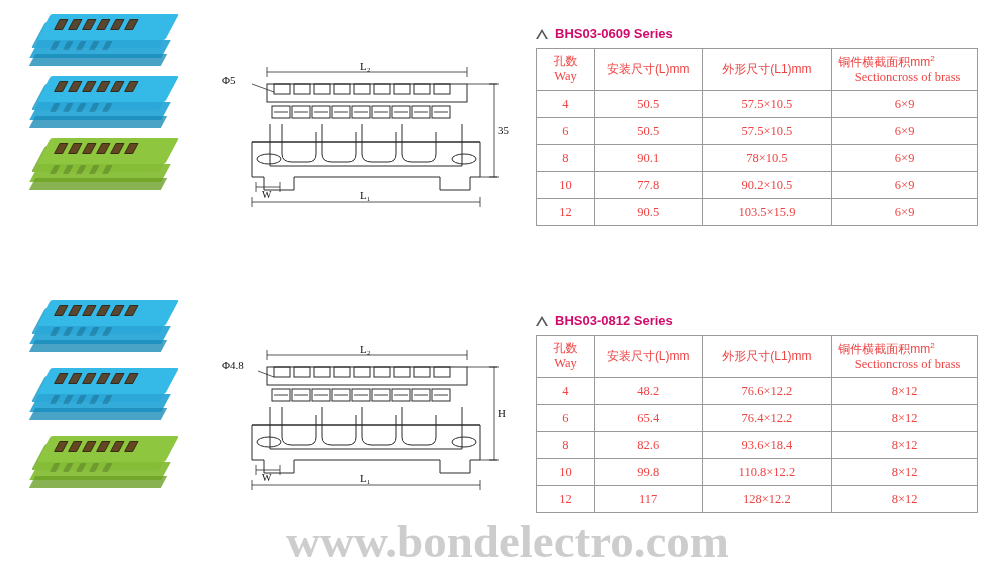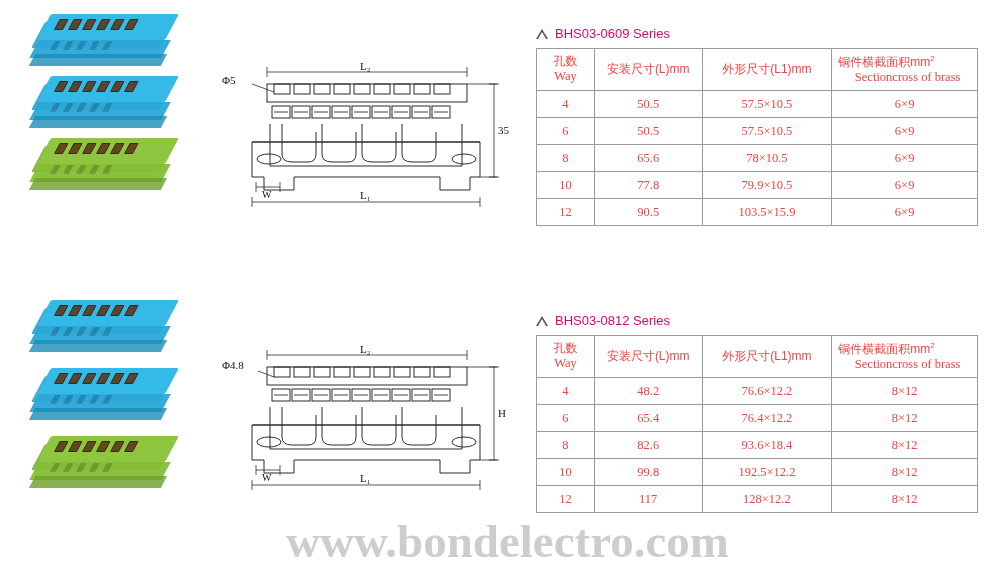"BHS03-0609 Series" .series-head { font-weight: normal -> bold }
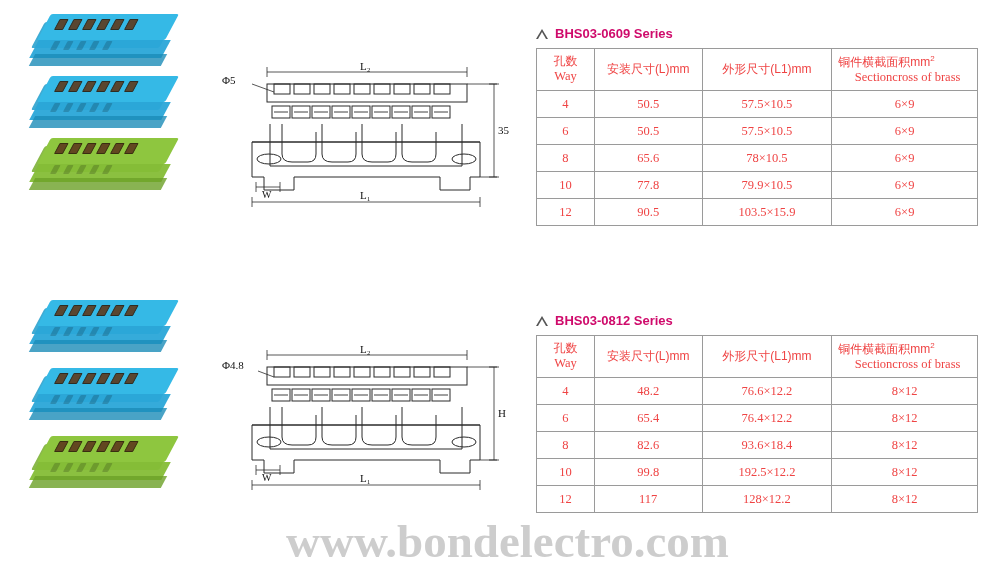"65.6" td { text: 65.6 -> 90.1 }
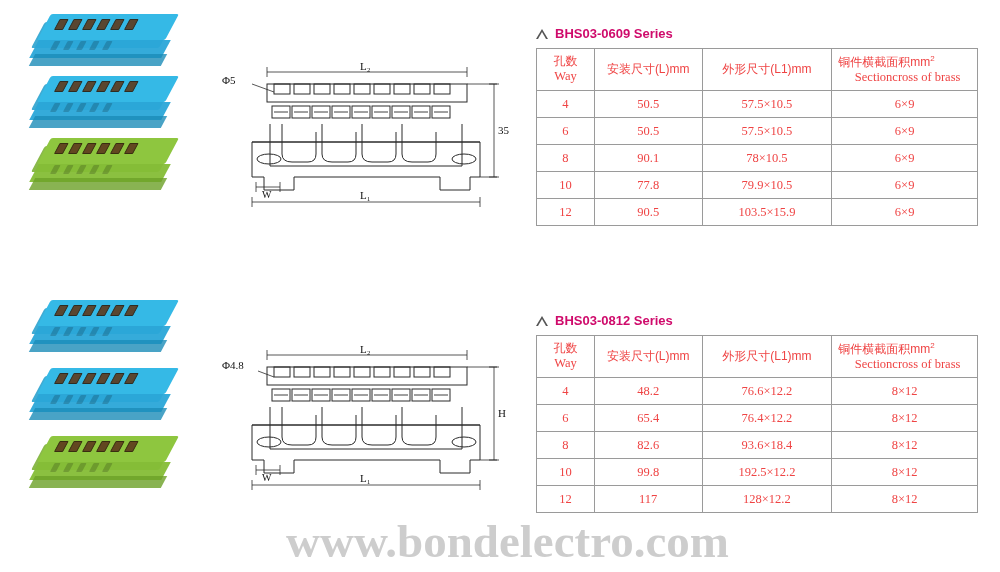"79.9×10.5" td { text: 79.9 -> 90.2 }
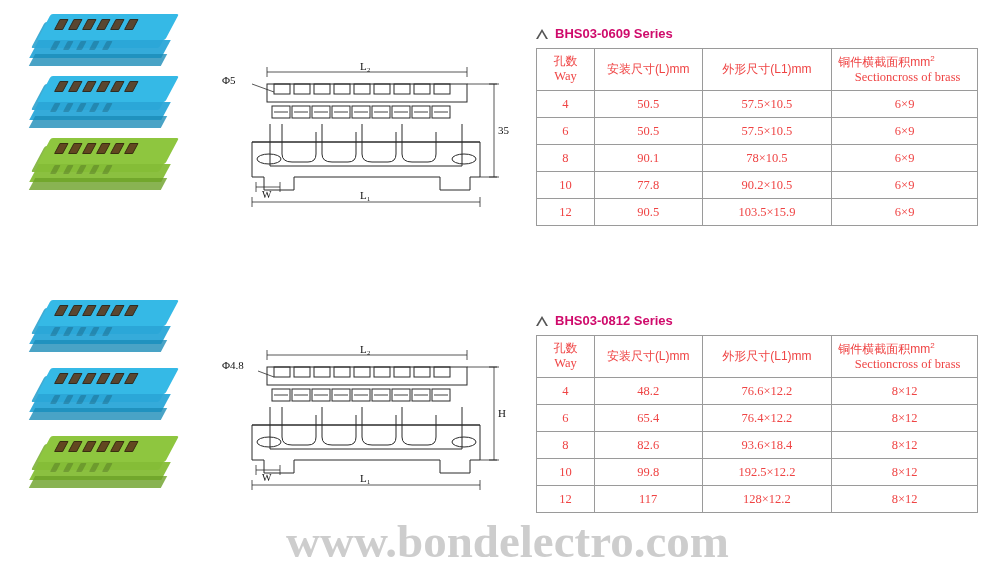"192.5×12.2" td { text: 192.5 -> 110.8 }
